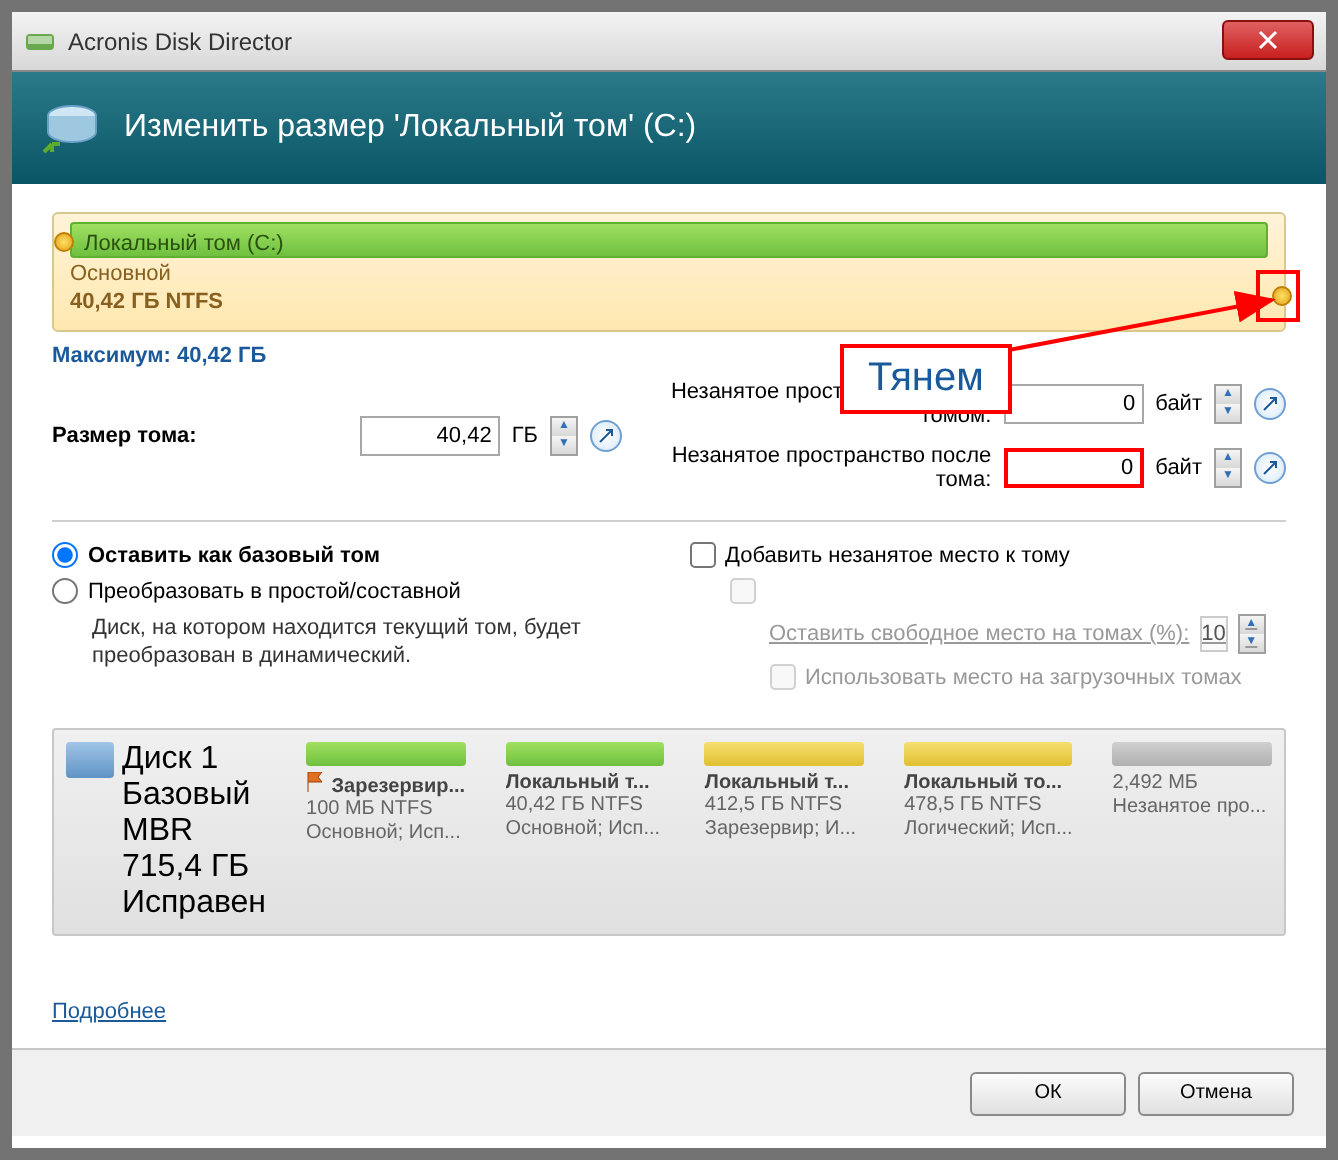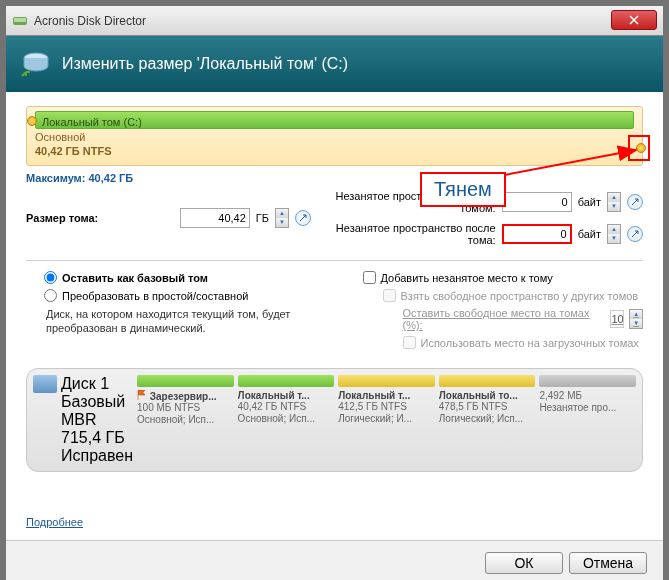"Оставить как базовый том" .opt-row { margin-left: 18px -> none }
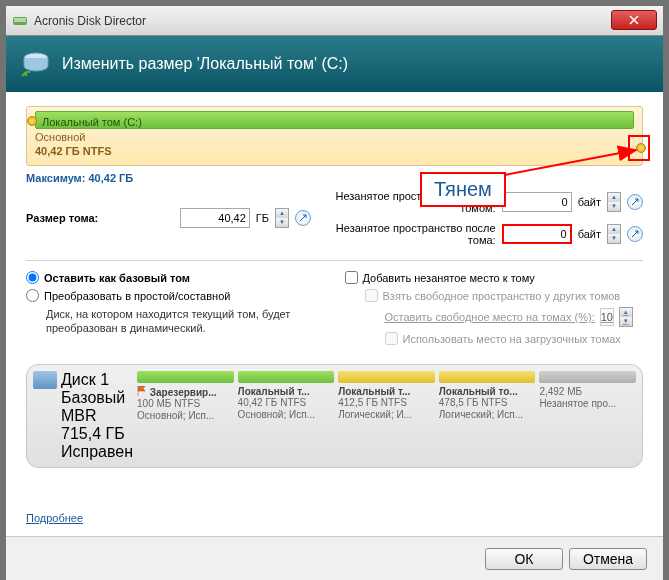"Взять свободное пространство у других" span { html: <span>Взять свободное пространство у других томов</span> -> none }
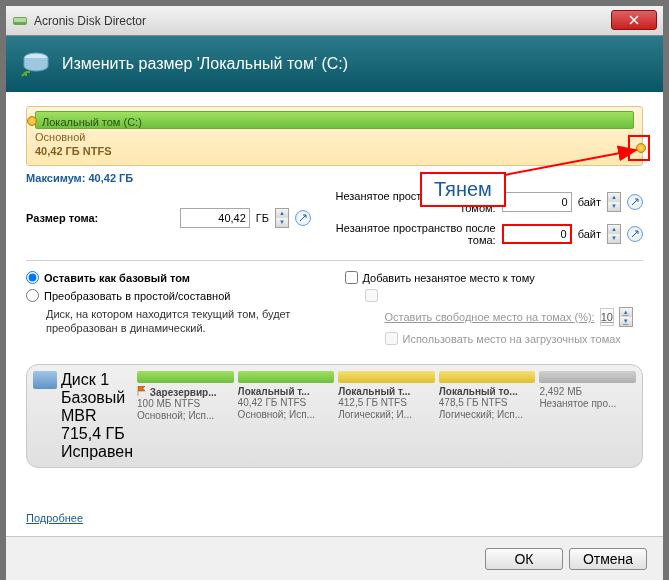"Диск 1" .disks { border-radius: 12px -> 2px; gap: 4px -> 20px }
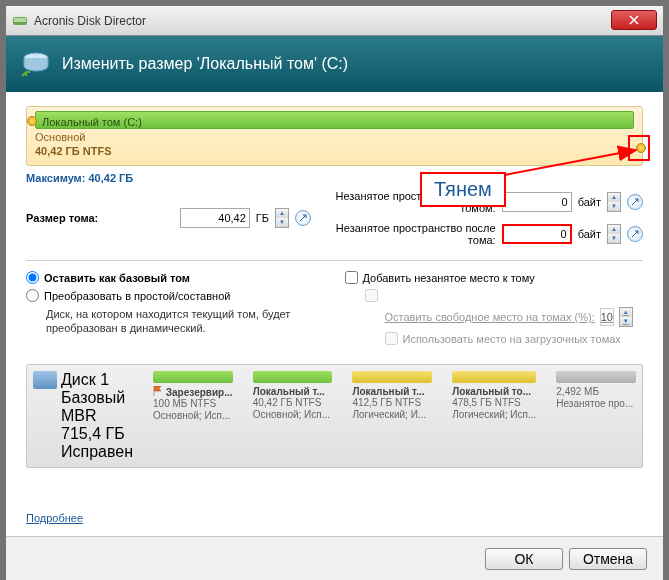"Логический; И..." div.sub { text: Логический -> Зарезервир }
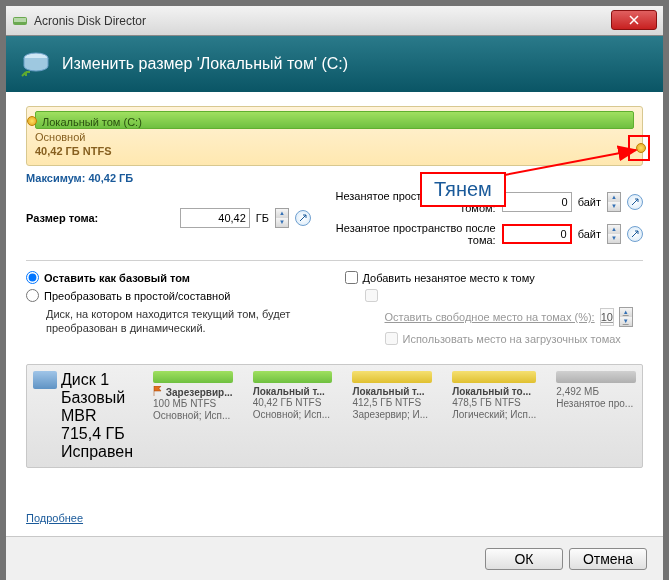"Подробнее" .link { margin-top: 44px -> 32px }
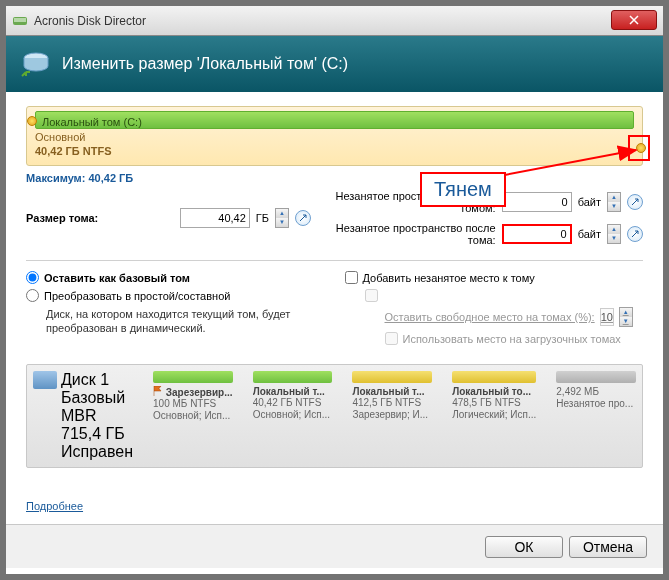"ОК" .btn { font-size: 14px -> 10px }
